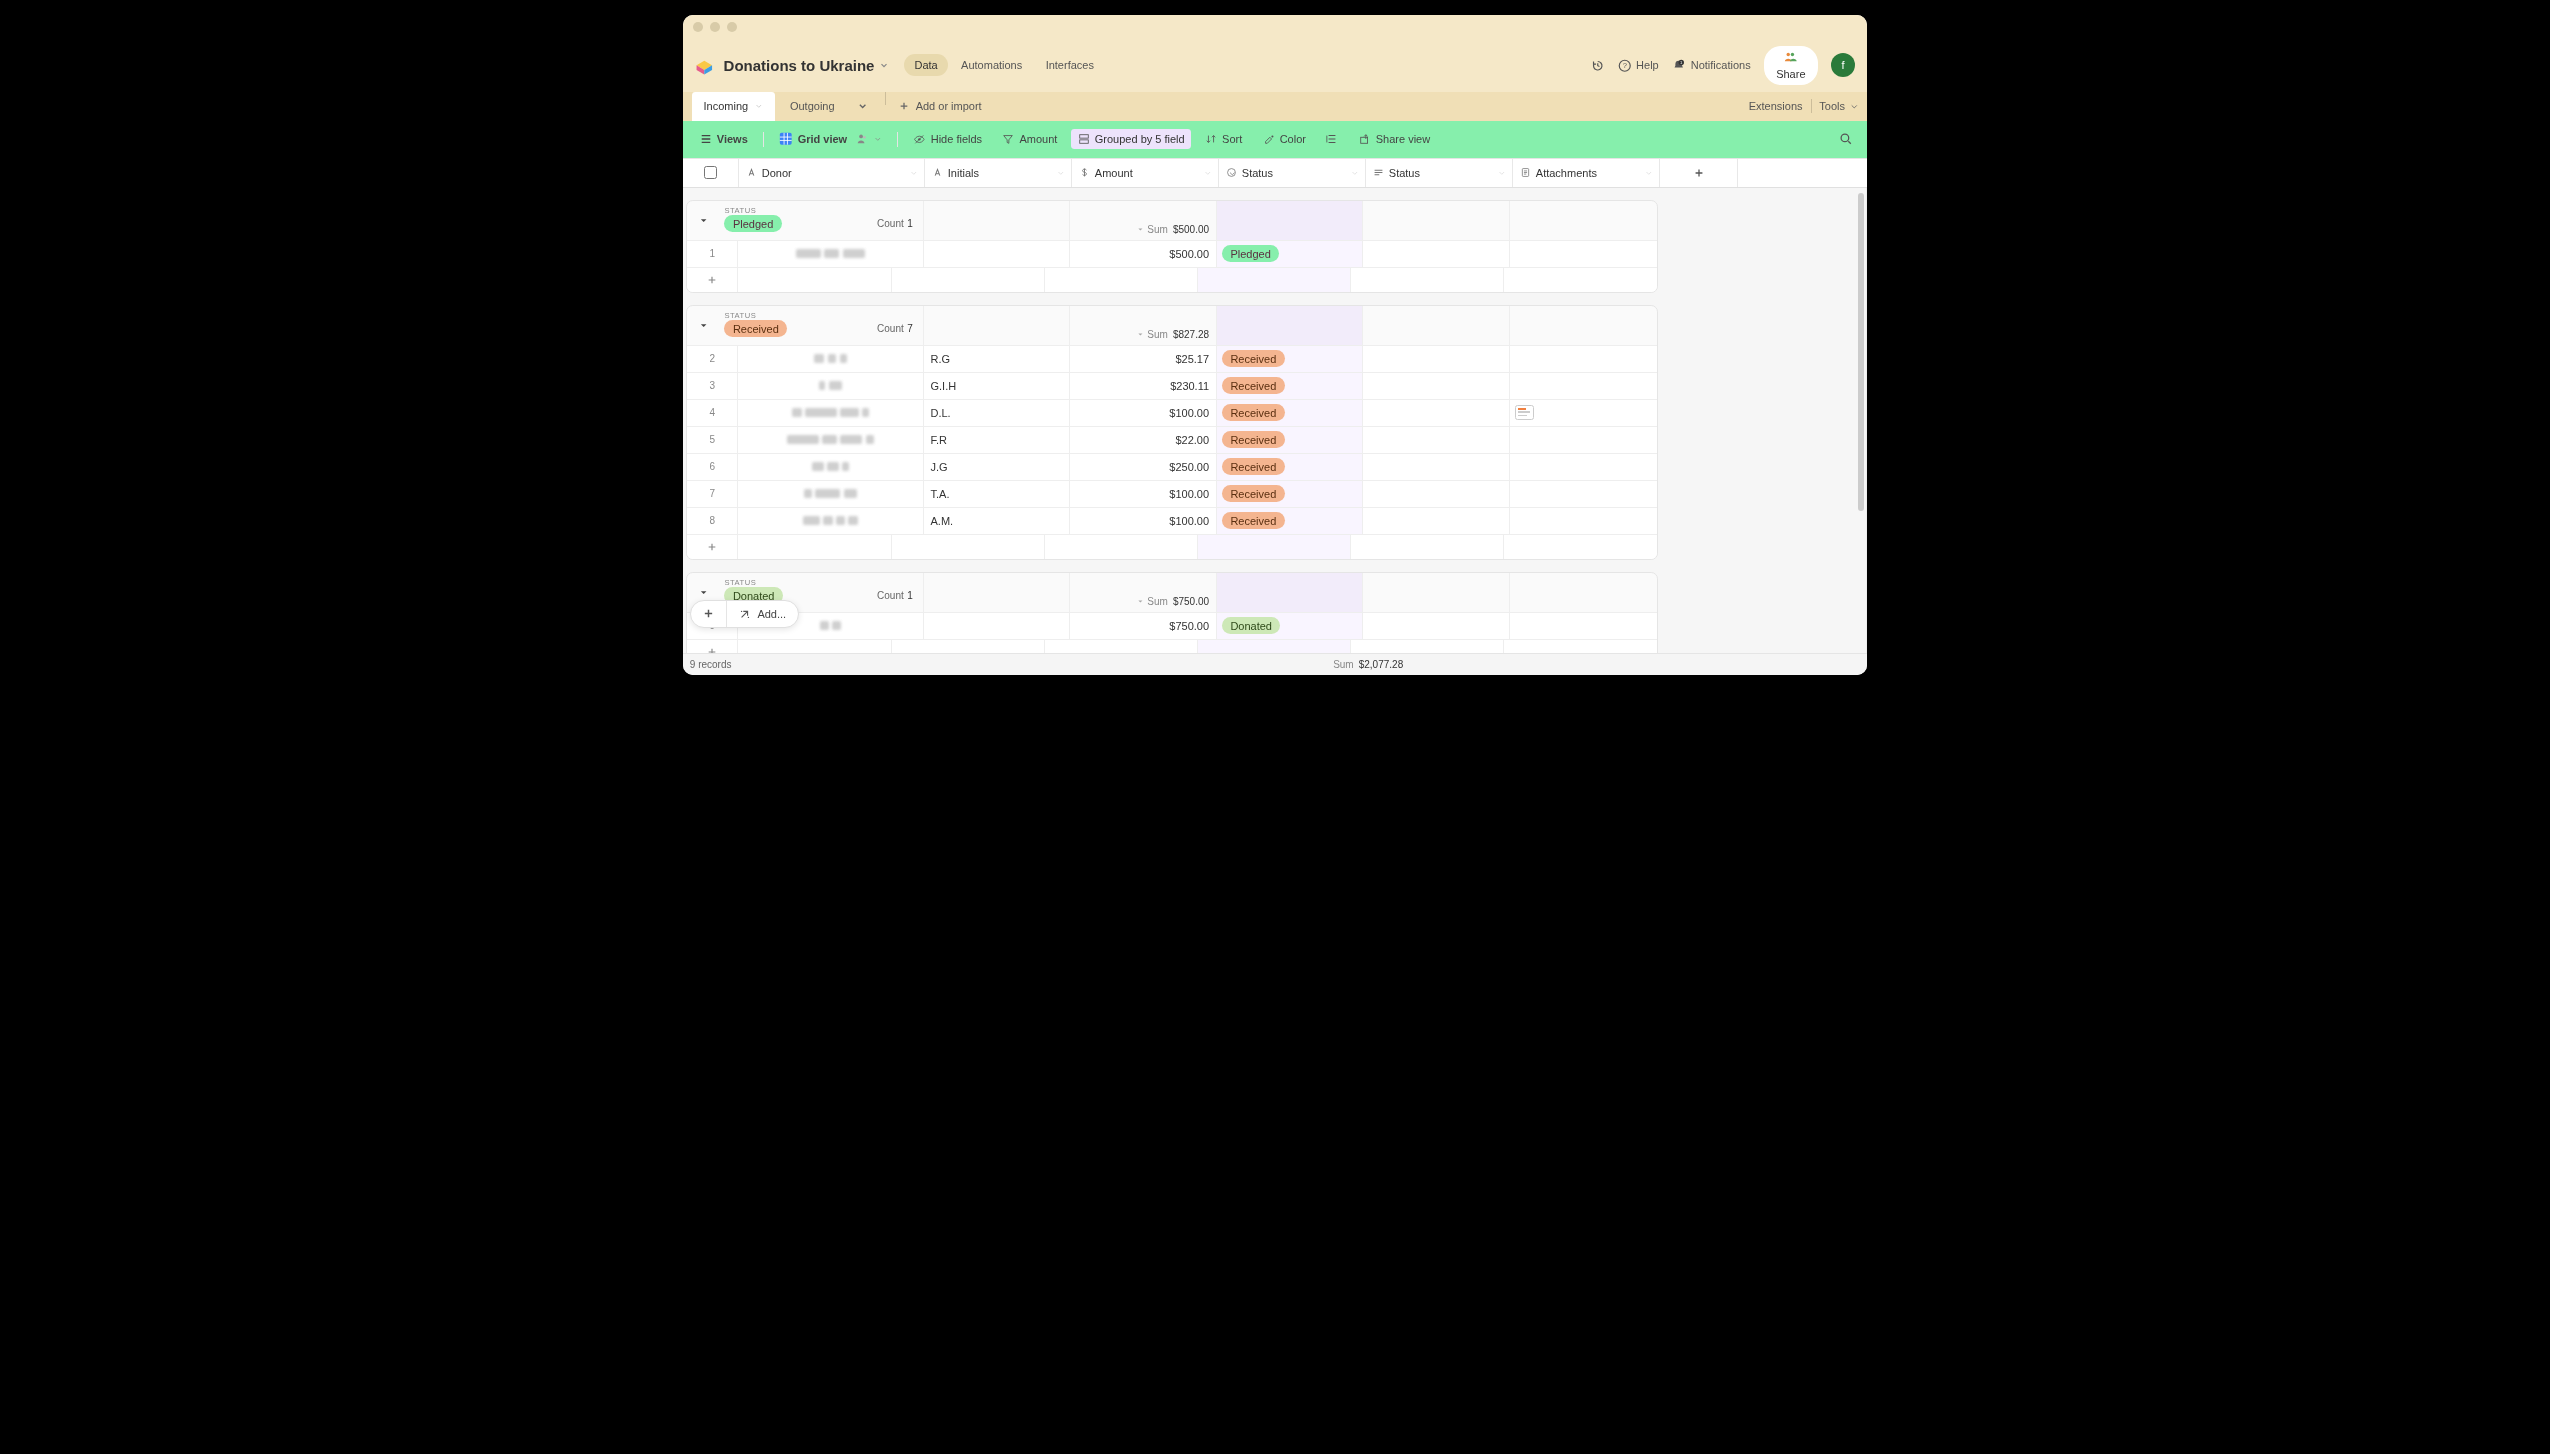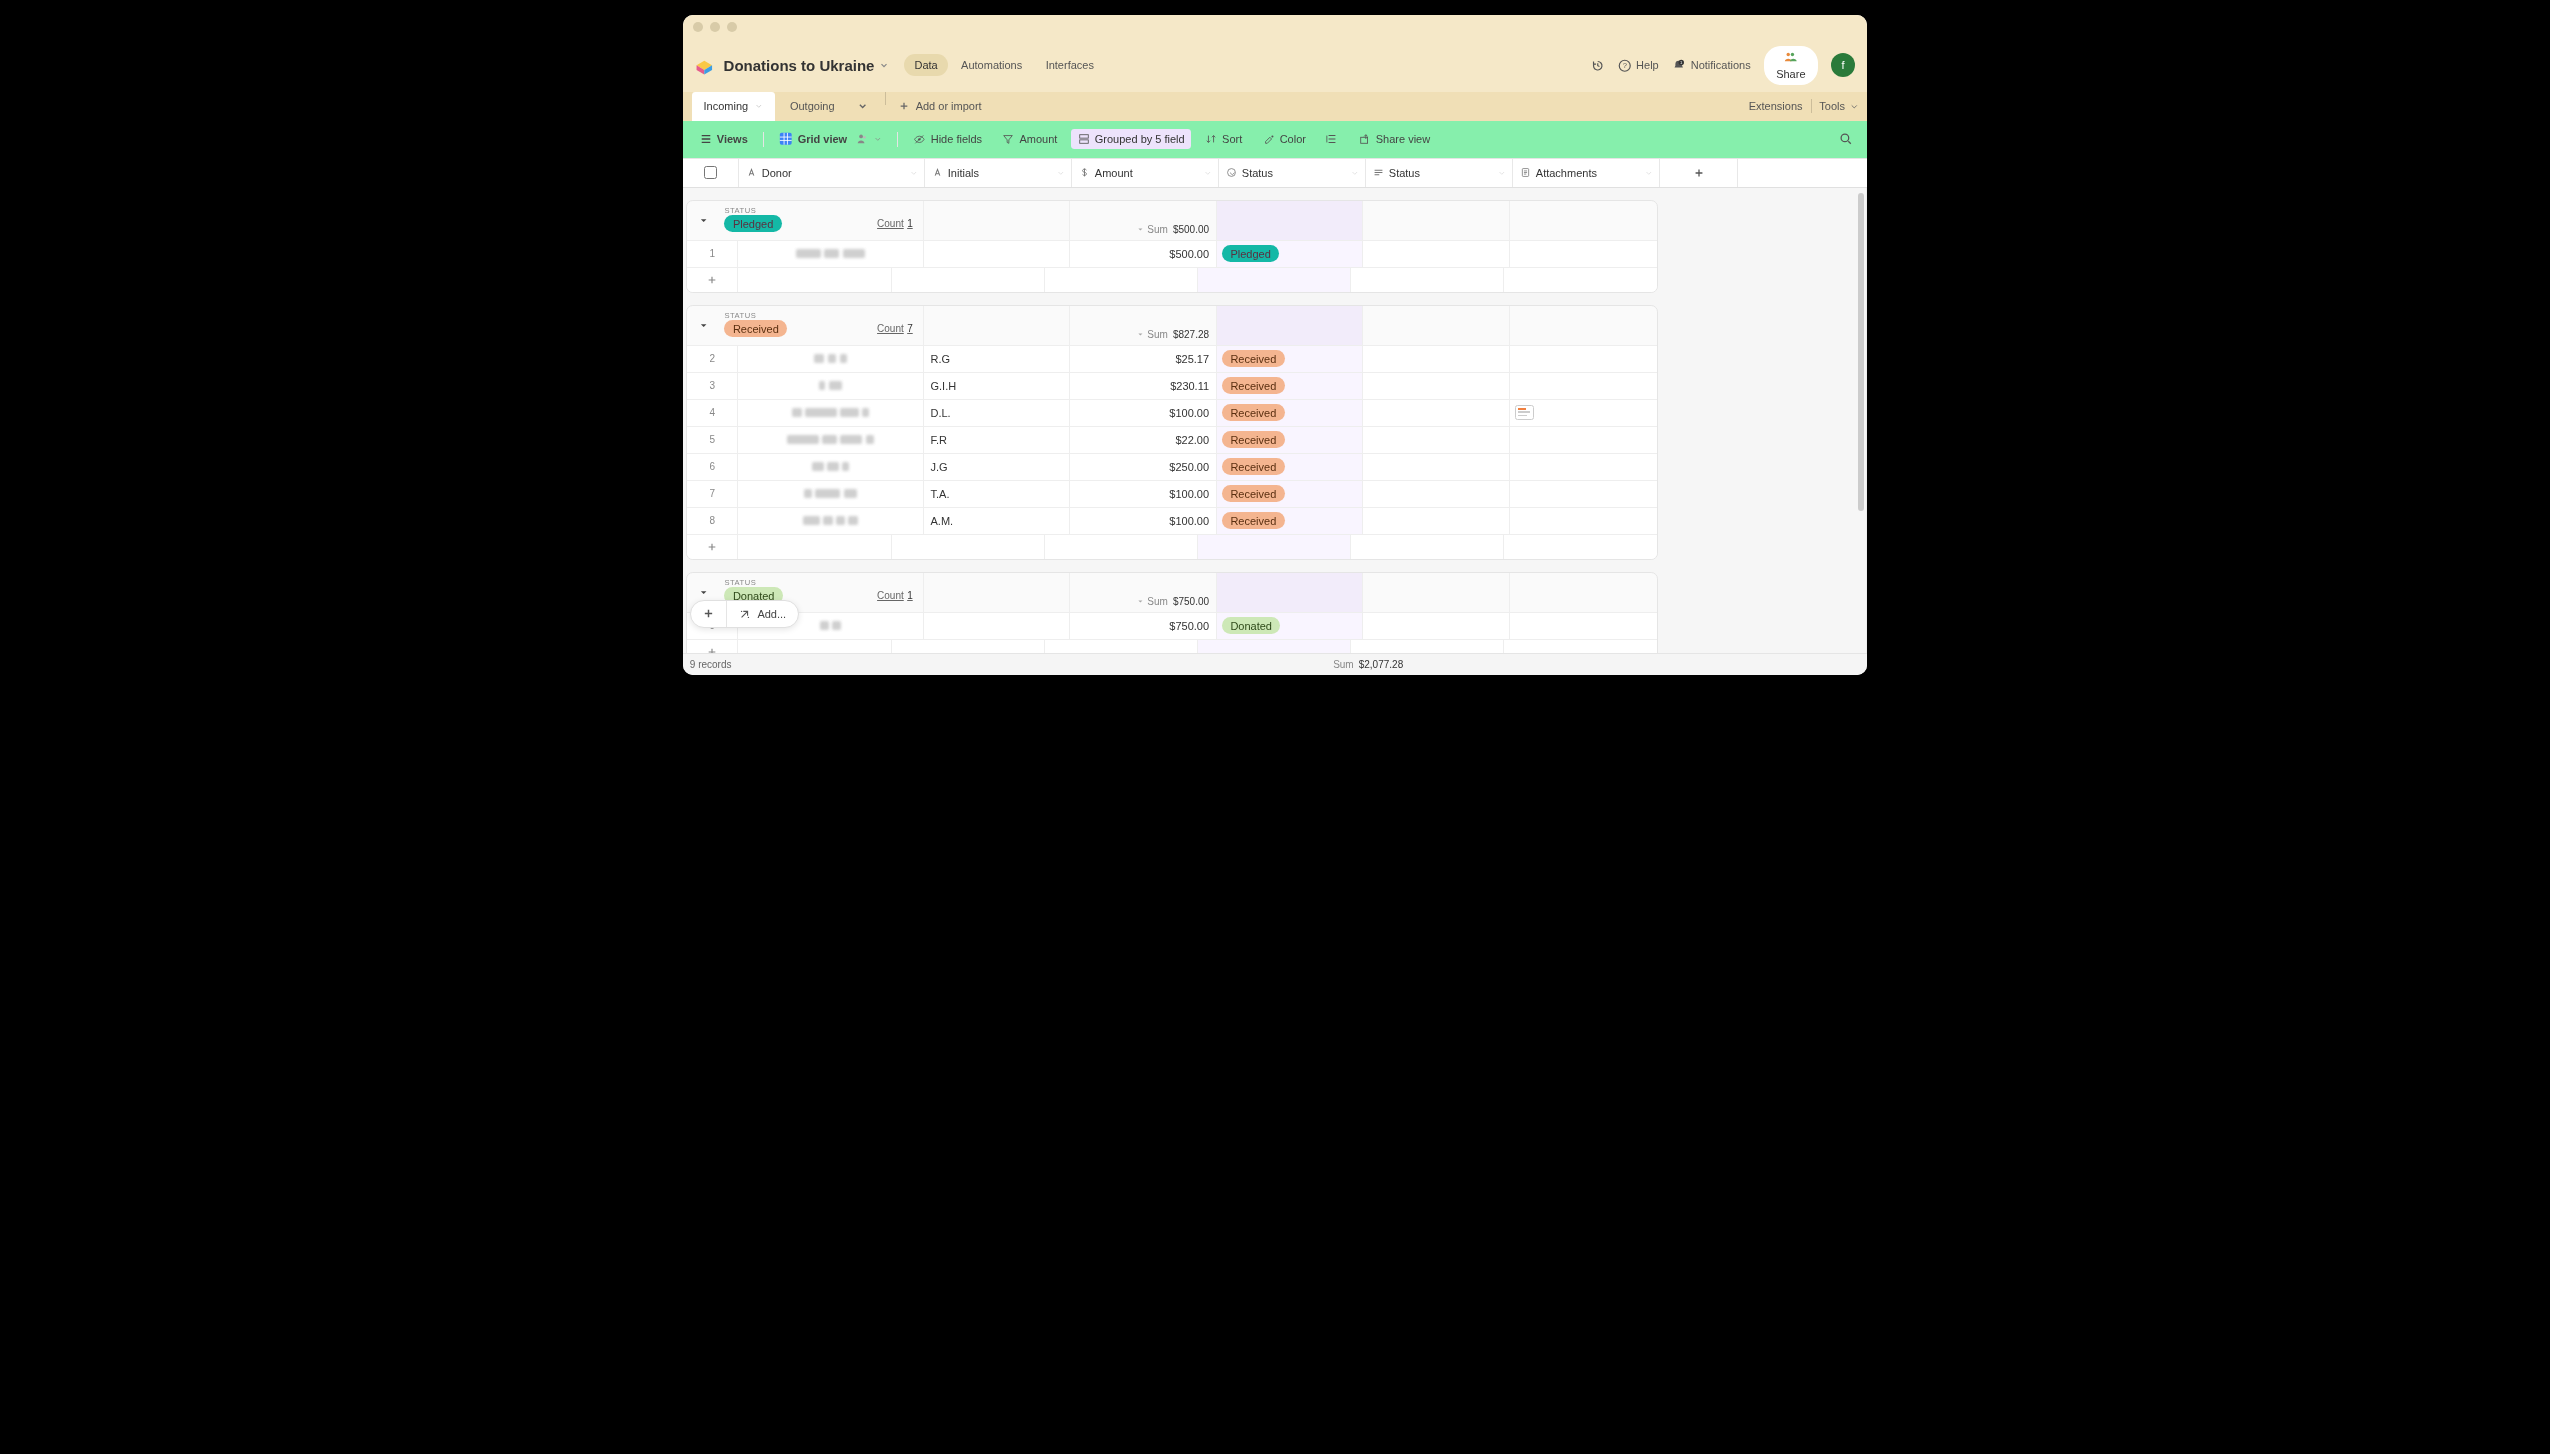"Pledged" .pill-pledged { background: #14b8a6 -> #86efac }
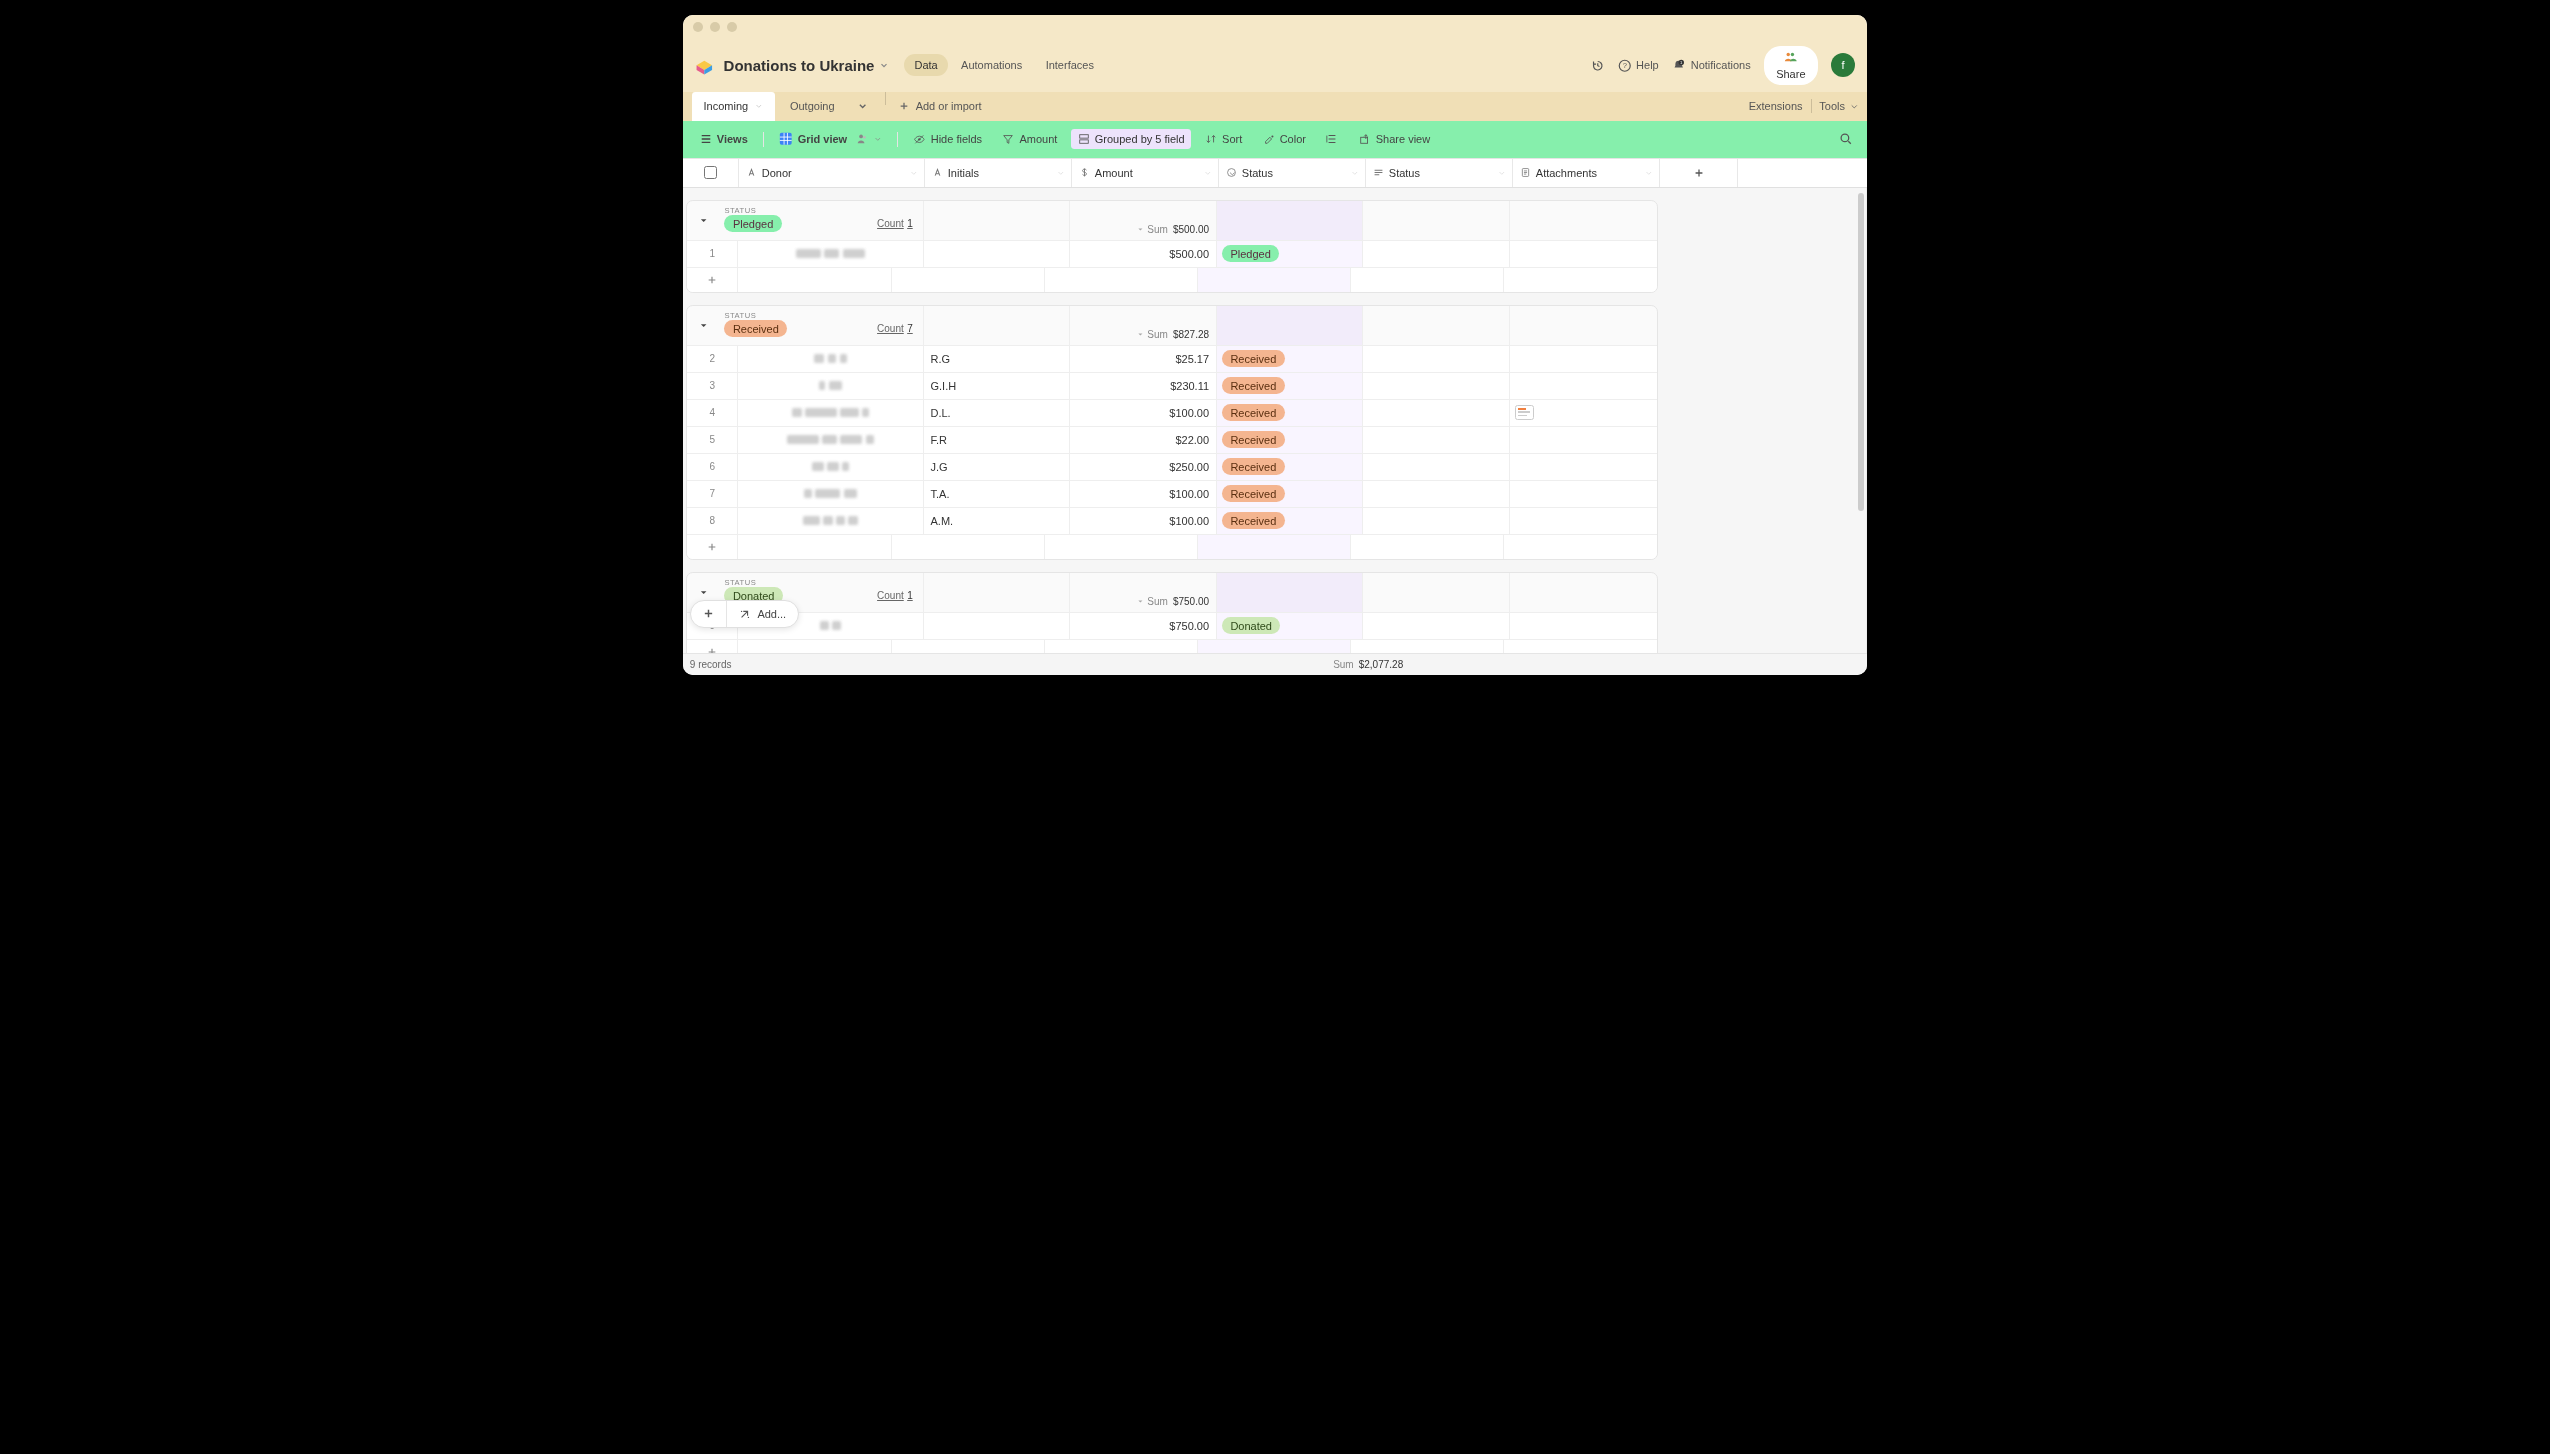"Count 1" .count-text { text-decoration: underline -> none }
